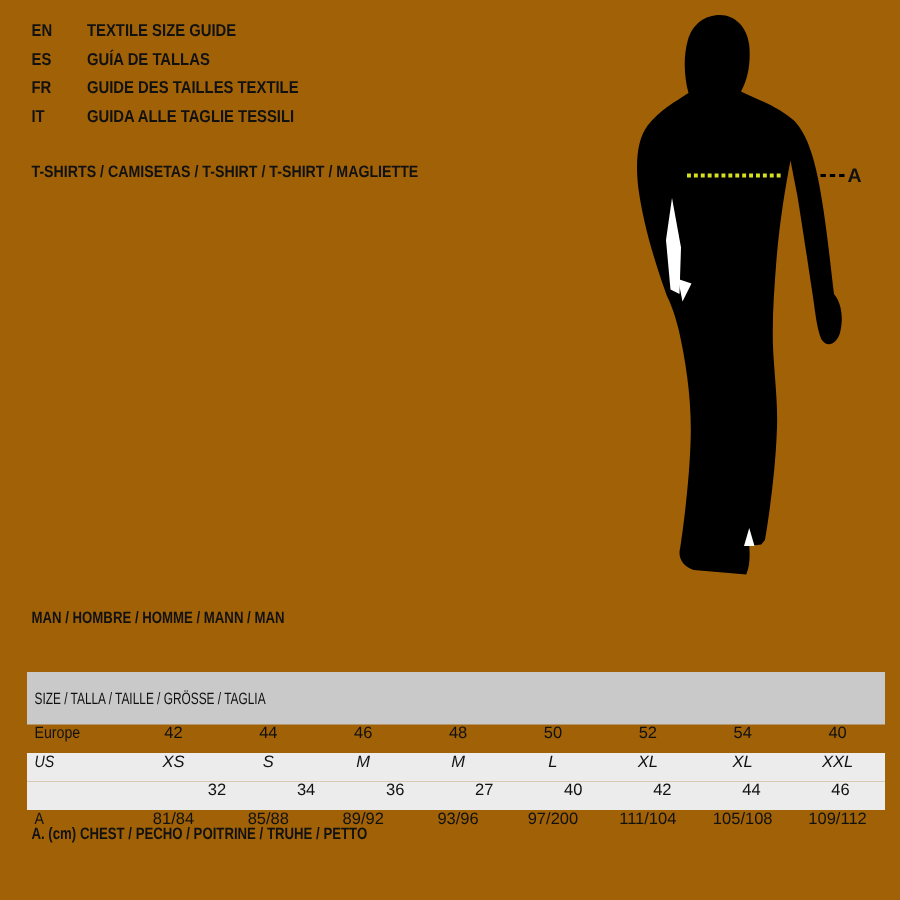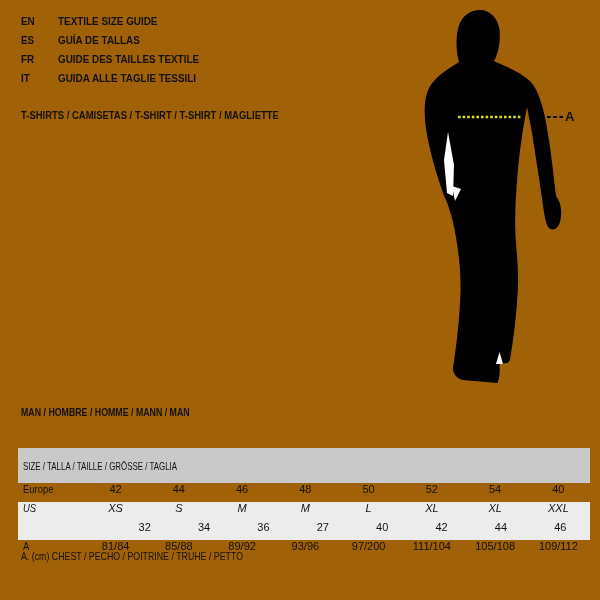"A. (cm) CHEST / PECHO" .footnote { font-weight: normal -> bold }
